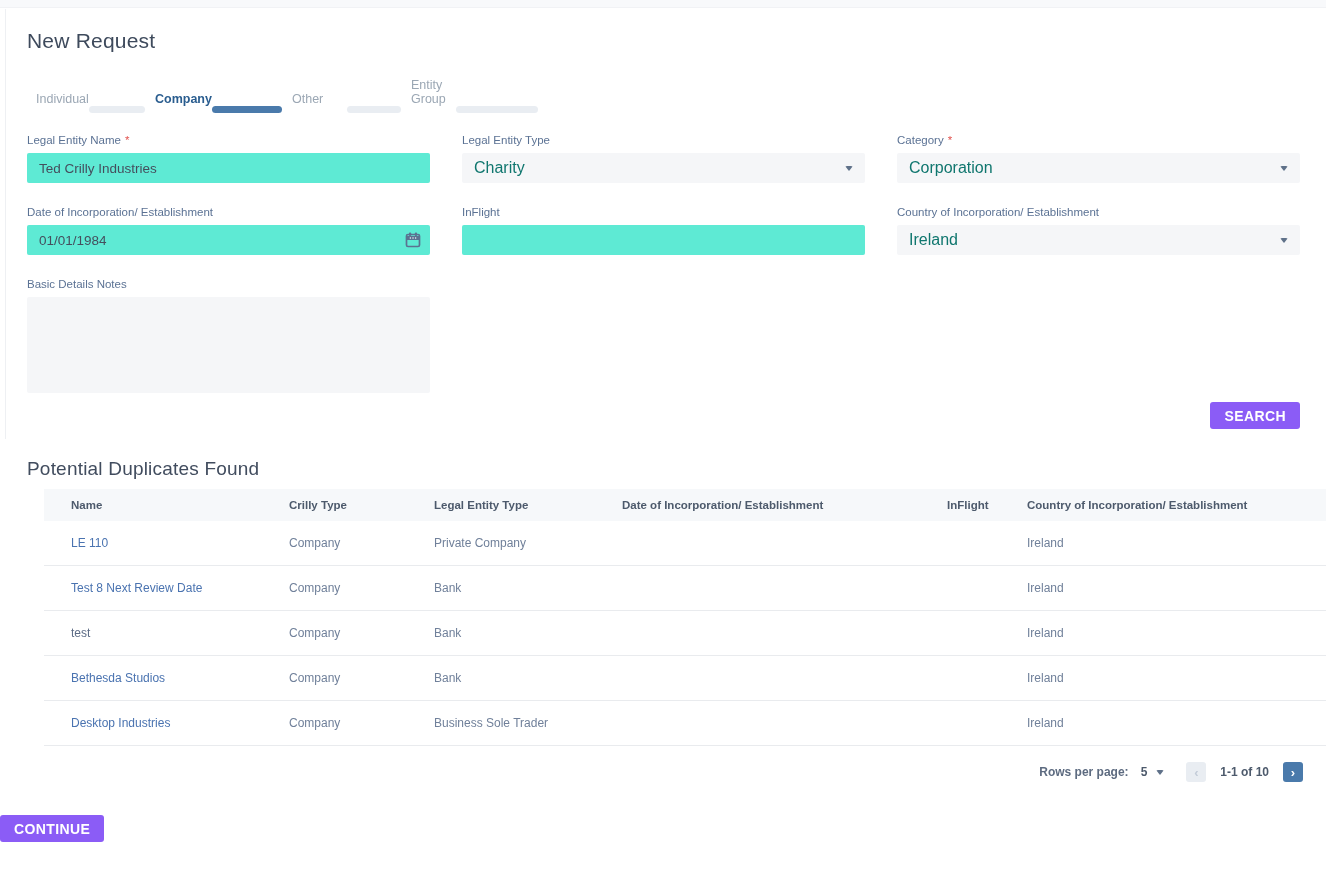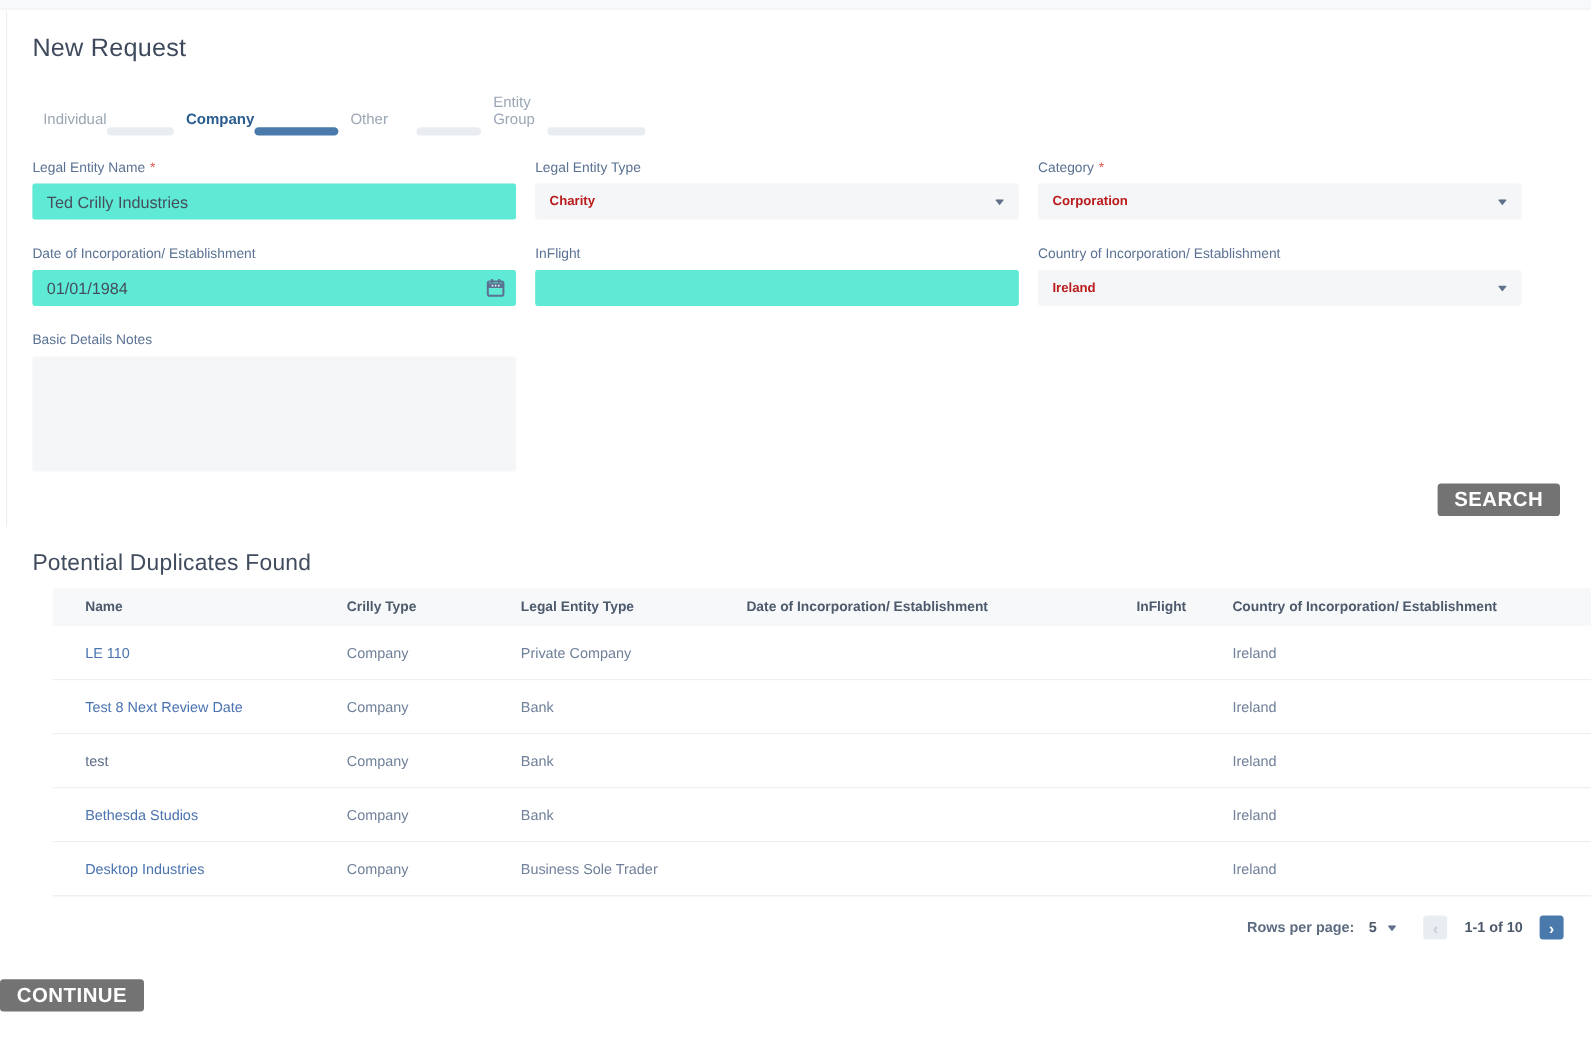"Legal Entity Name *" .form-grid { column-gap: 16px -> 32px }
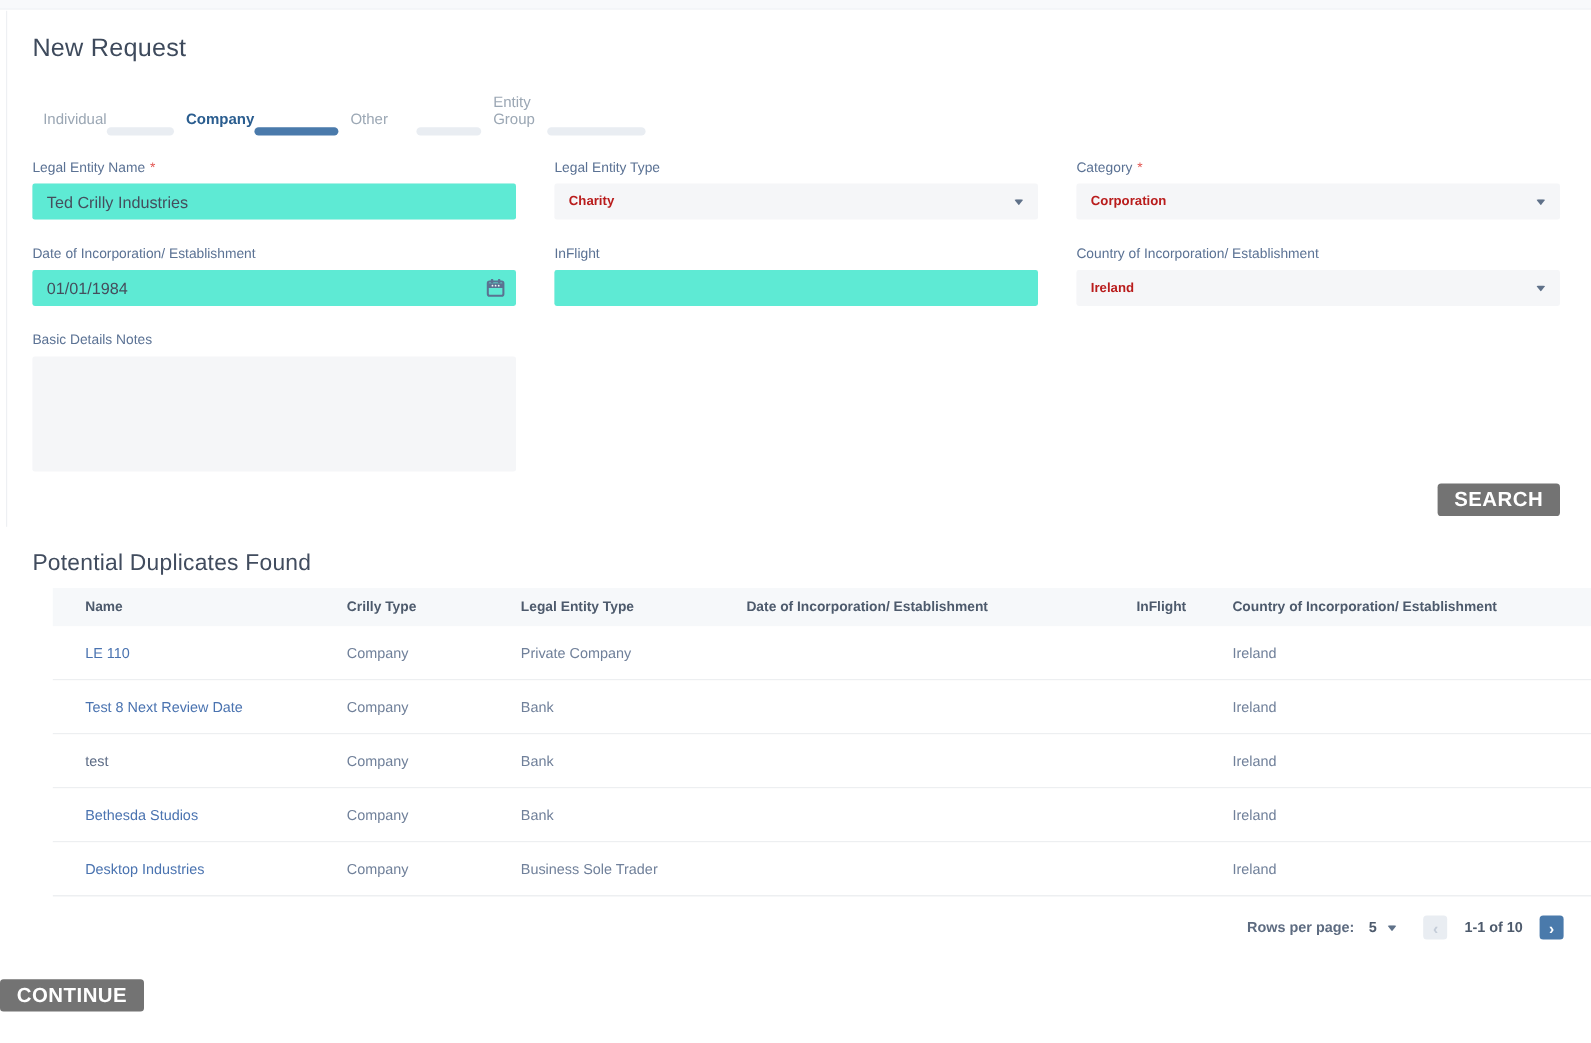"Charity" .select .select-value { color: #b91c1c -> #0f766e; font-size: 11px -> 16px; font-weight: bold -> none }
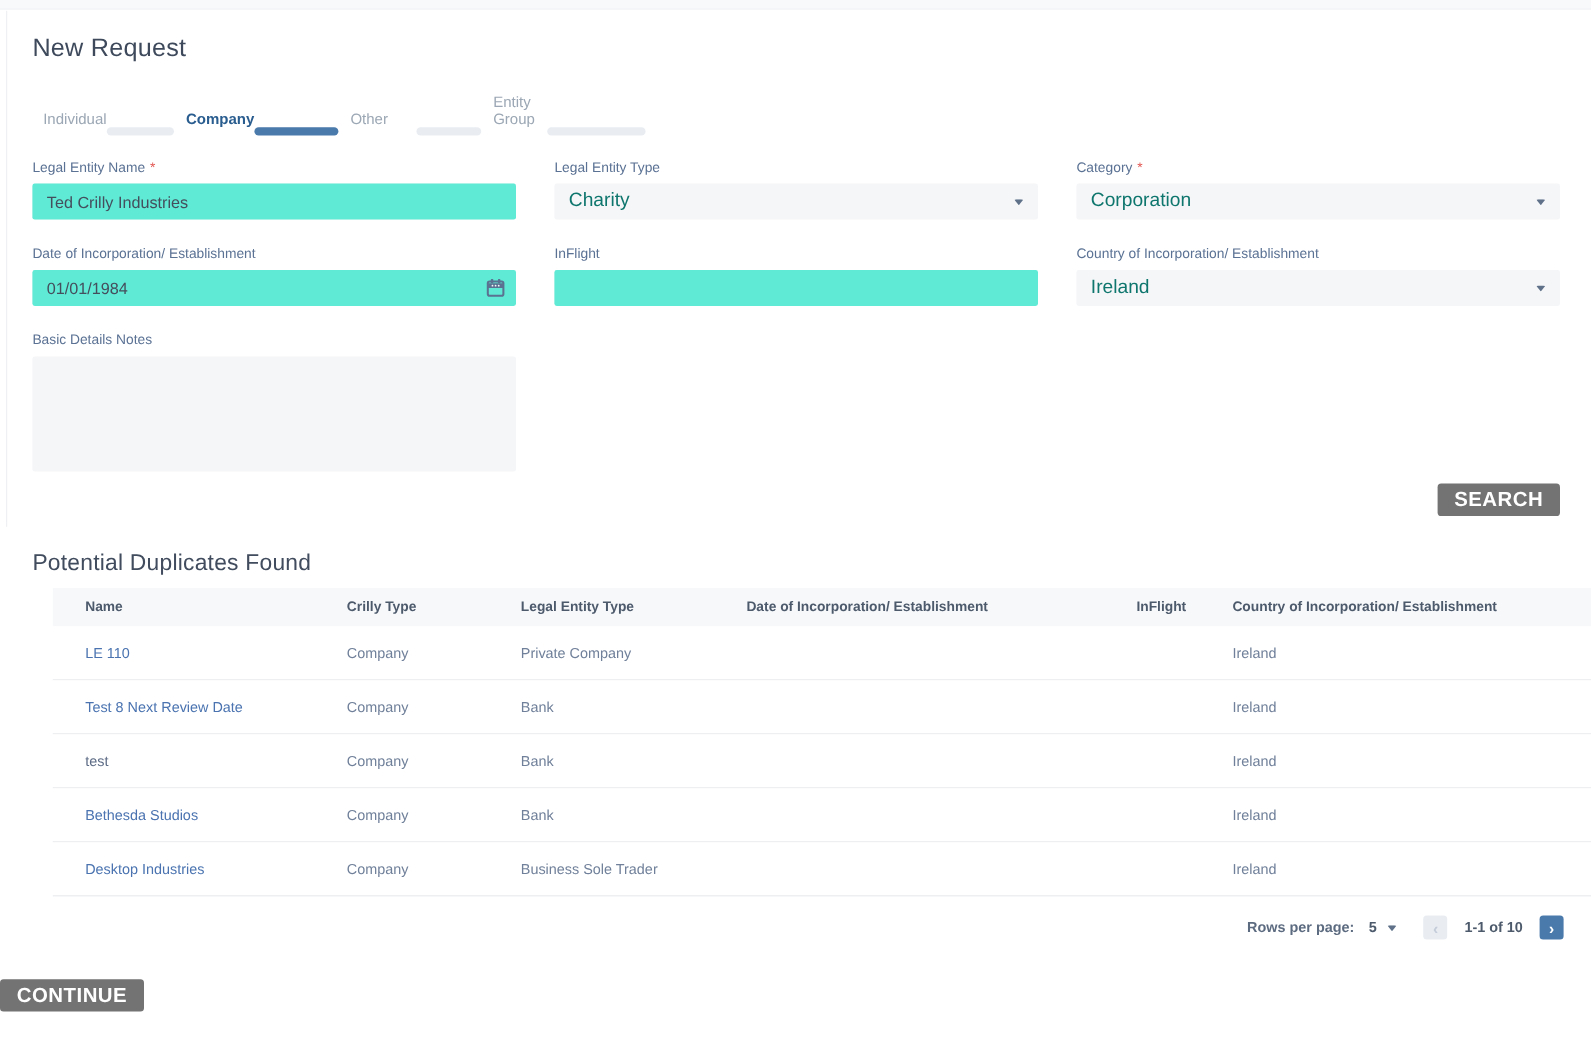"SEARCH" .btn { background: #737373 -> #8b5cf6; font-size: 17px -> 14px }
